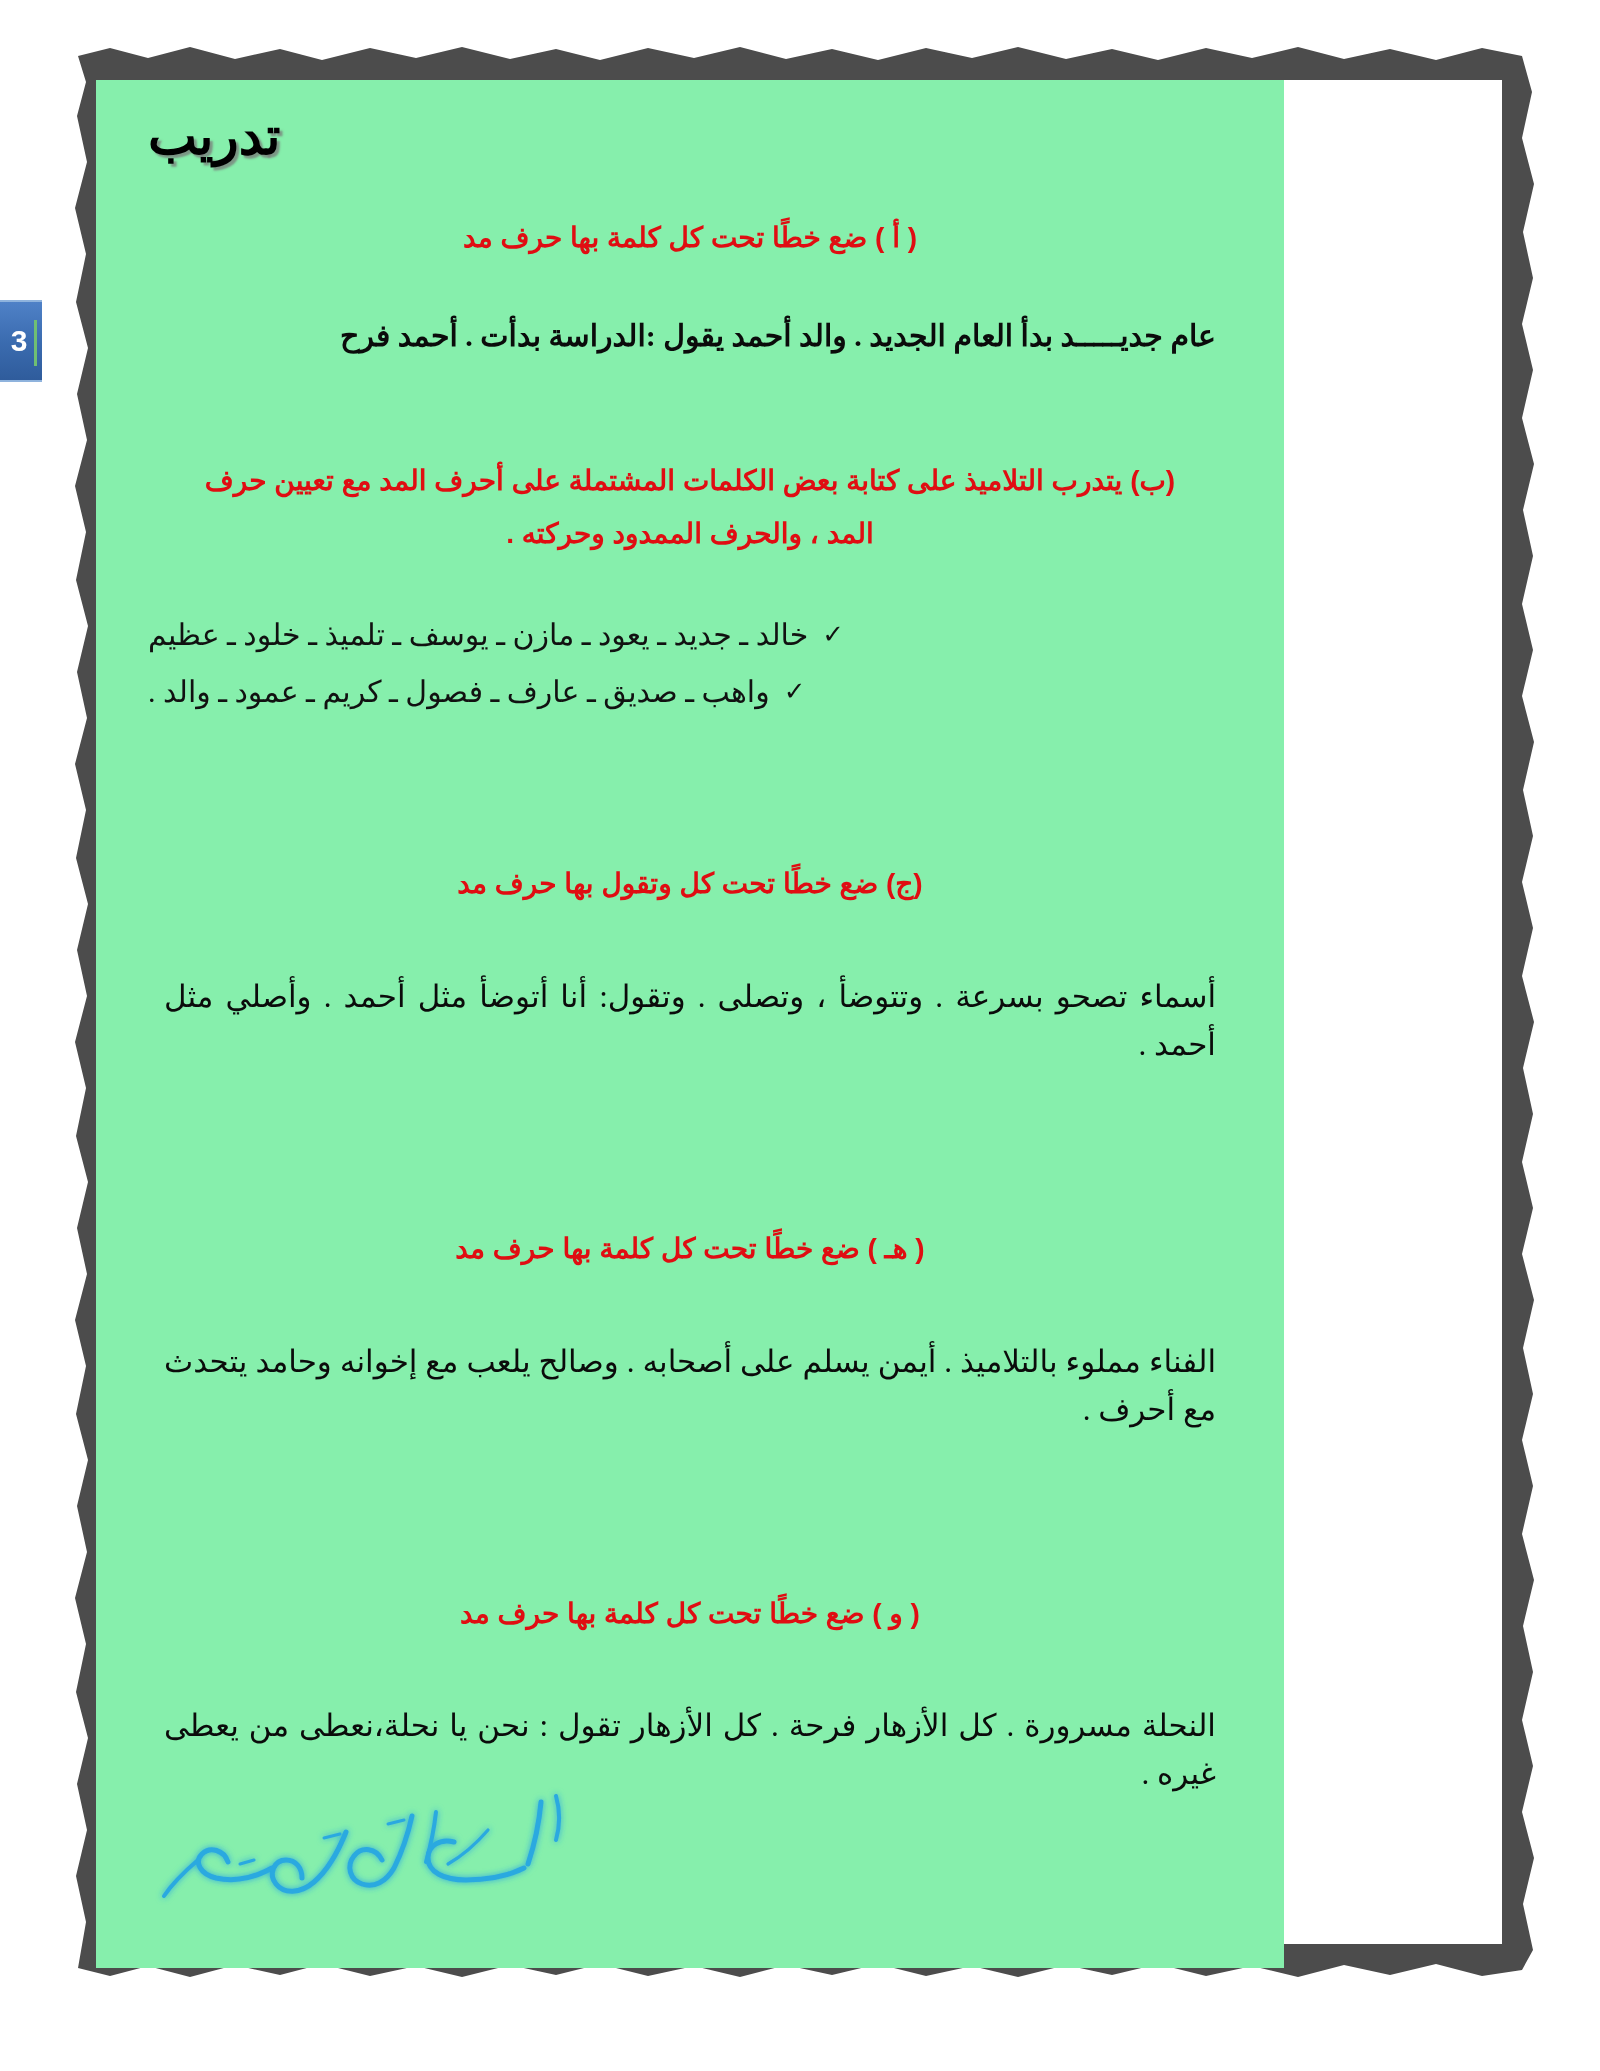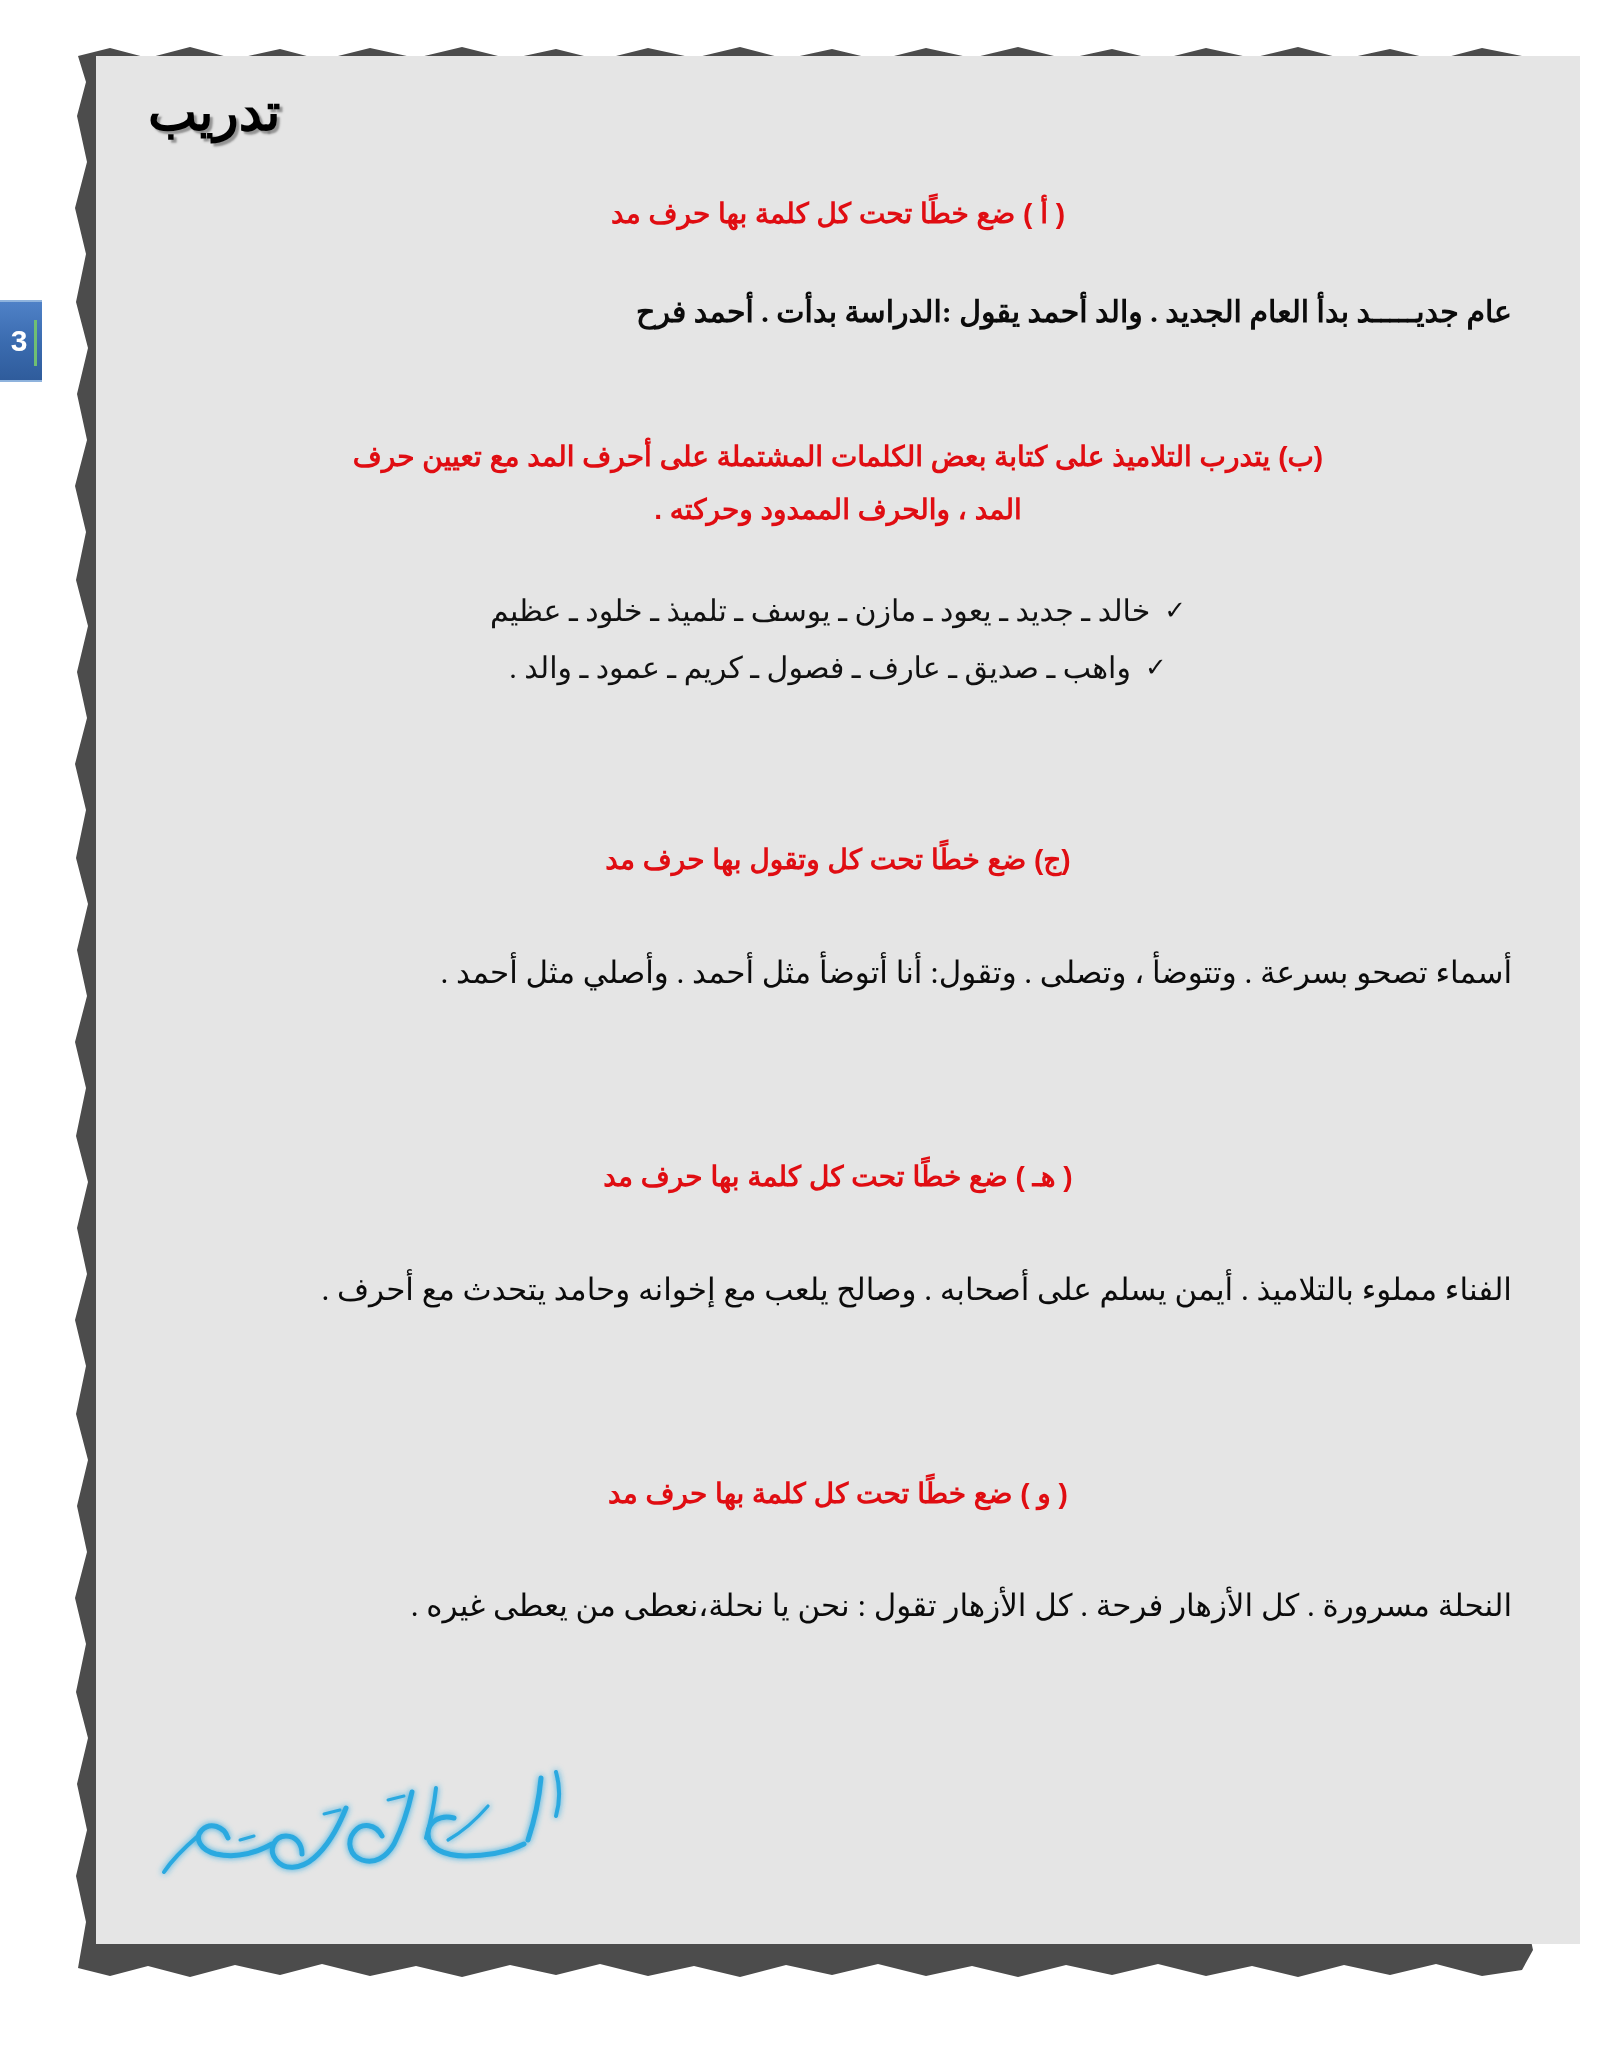"تدريب" #sheet { background: #e5e5e5 -> #86efac; top: 56px -> 80px; width: 1484px -> 1188px }
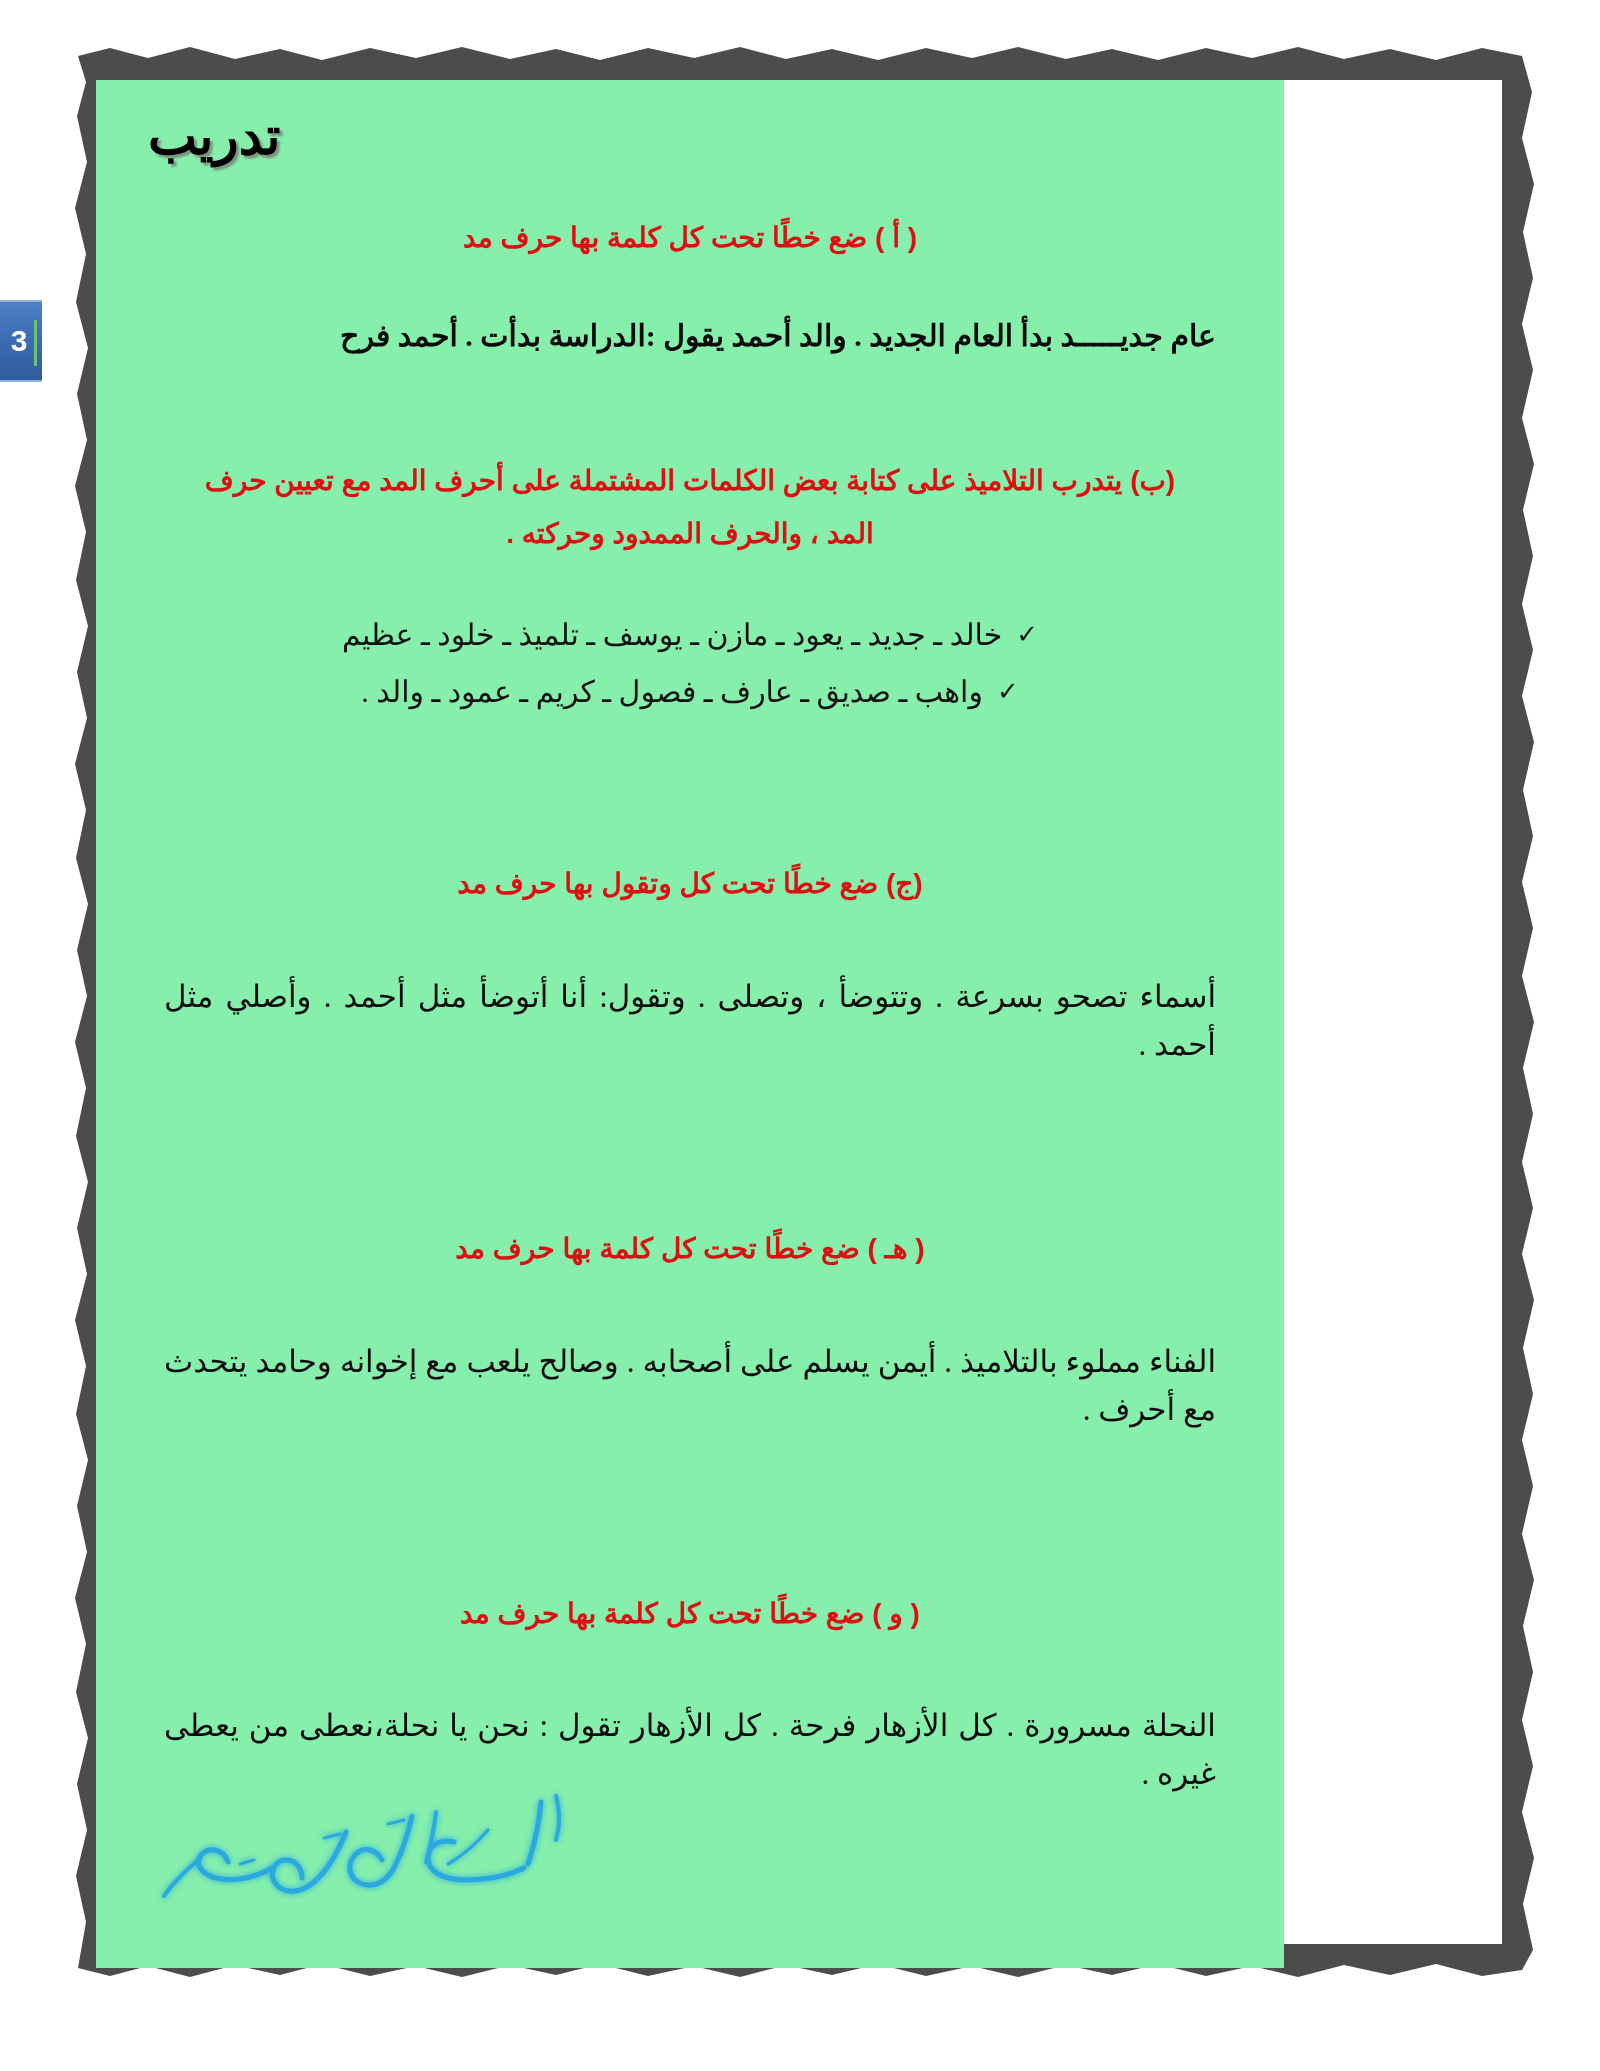"✓خالد ـ جديد ـ يعود" .bullet-list { text-align: center -> left }
